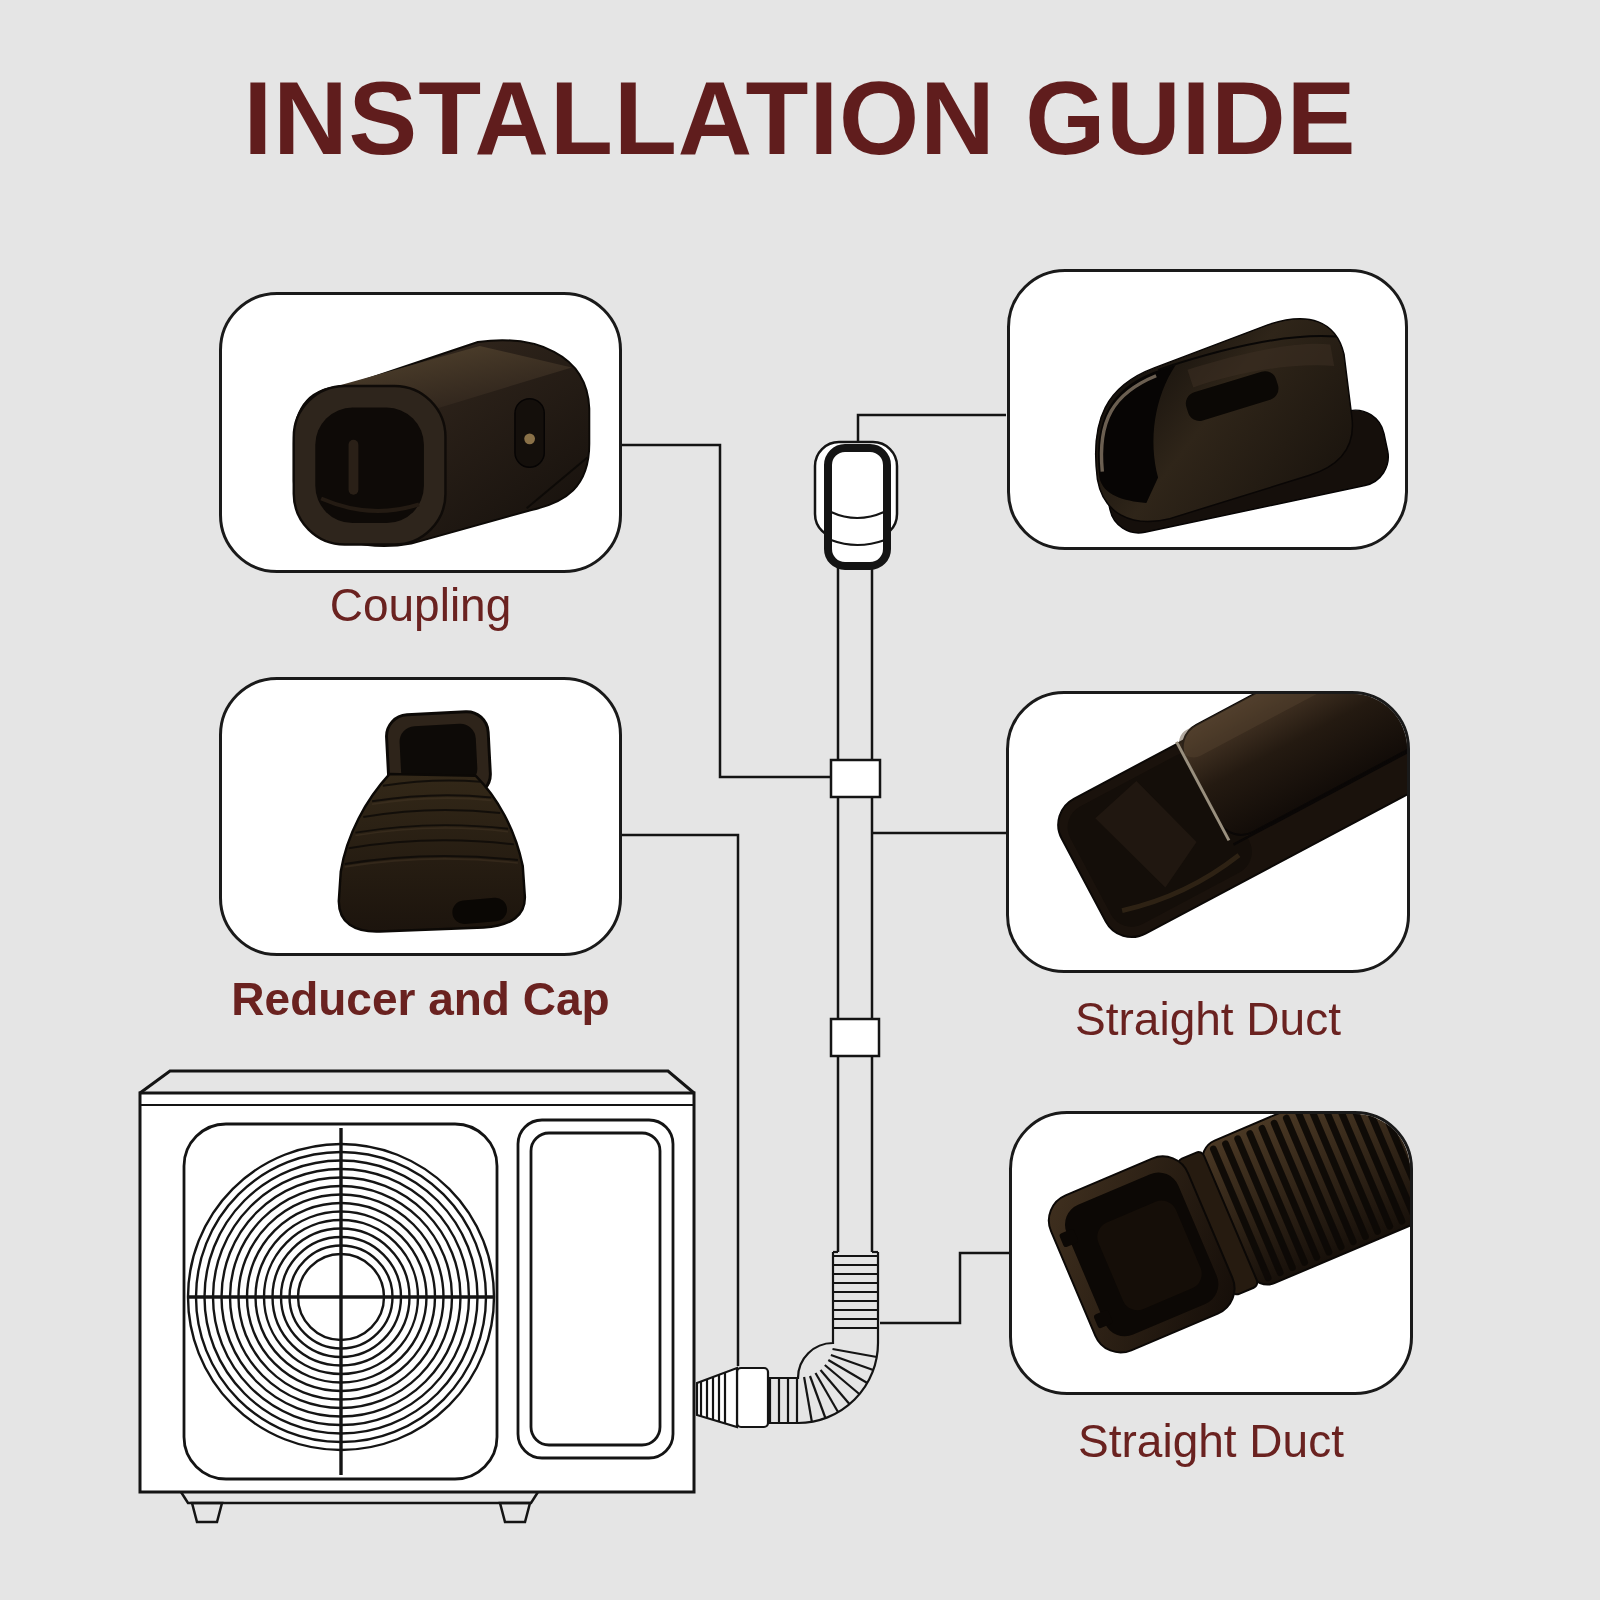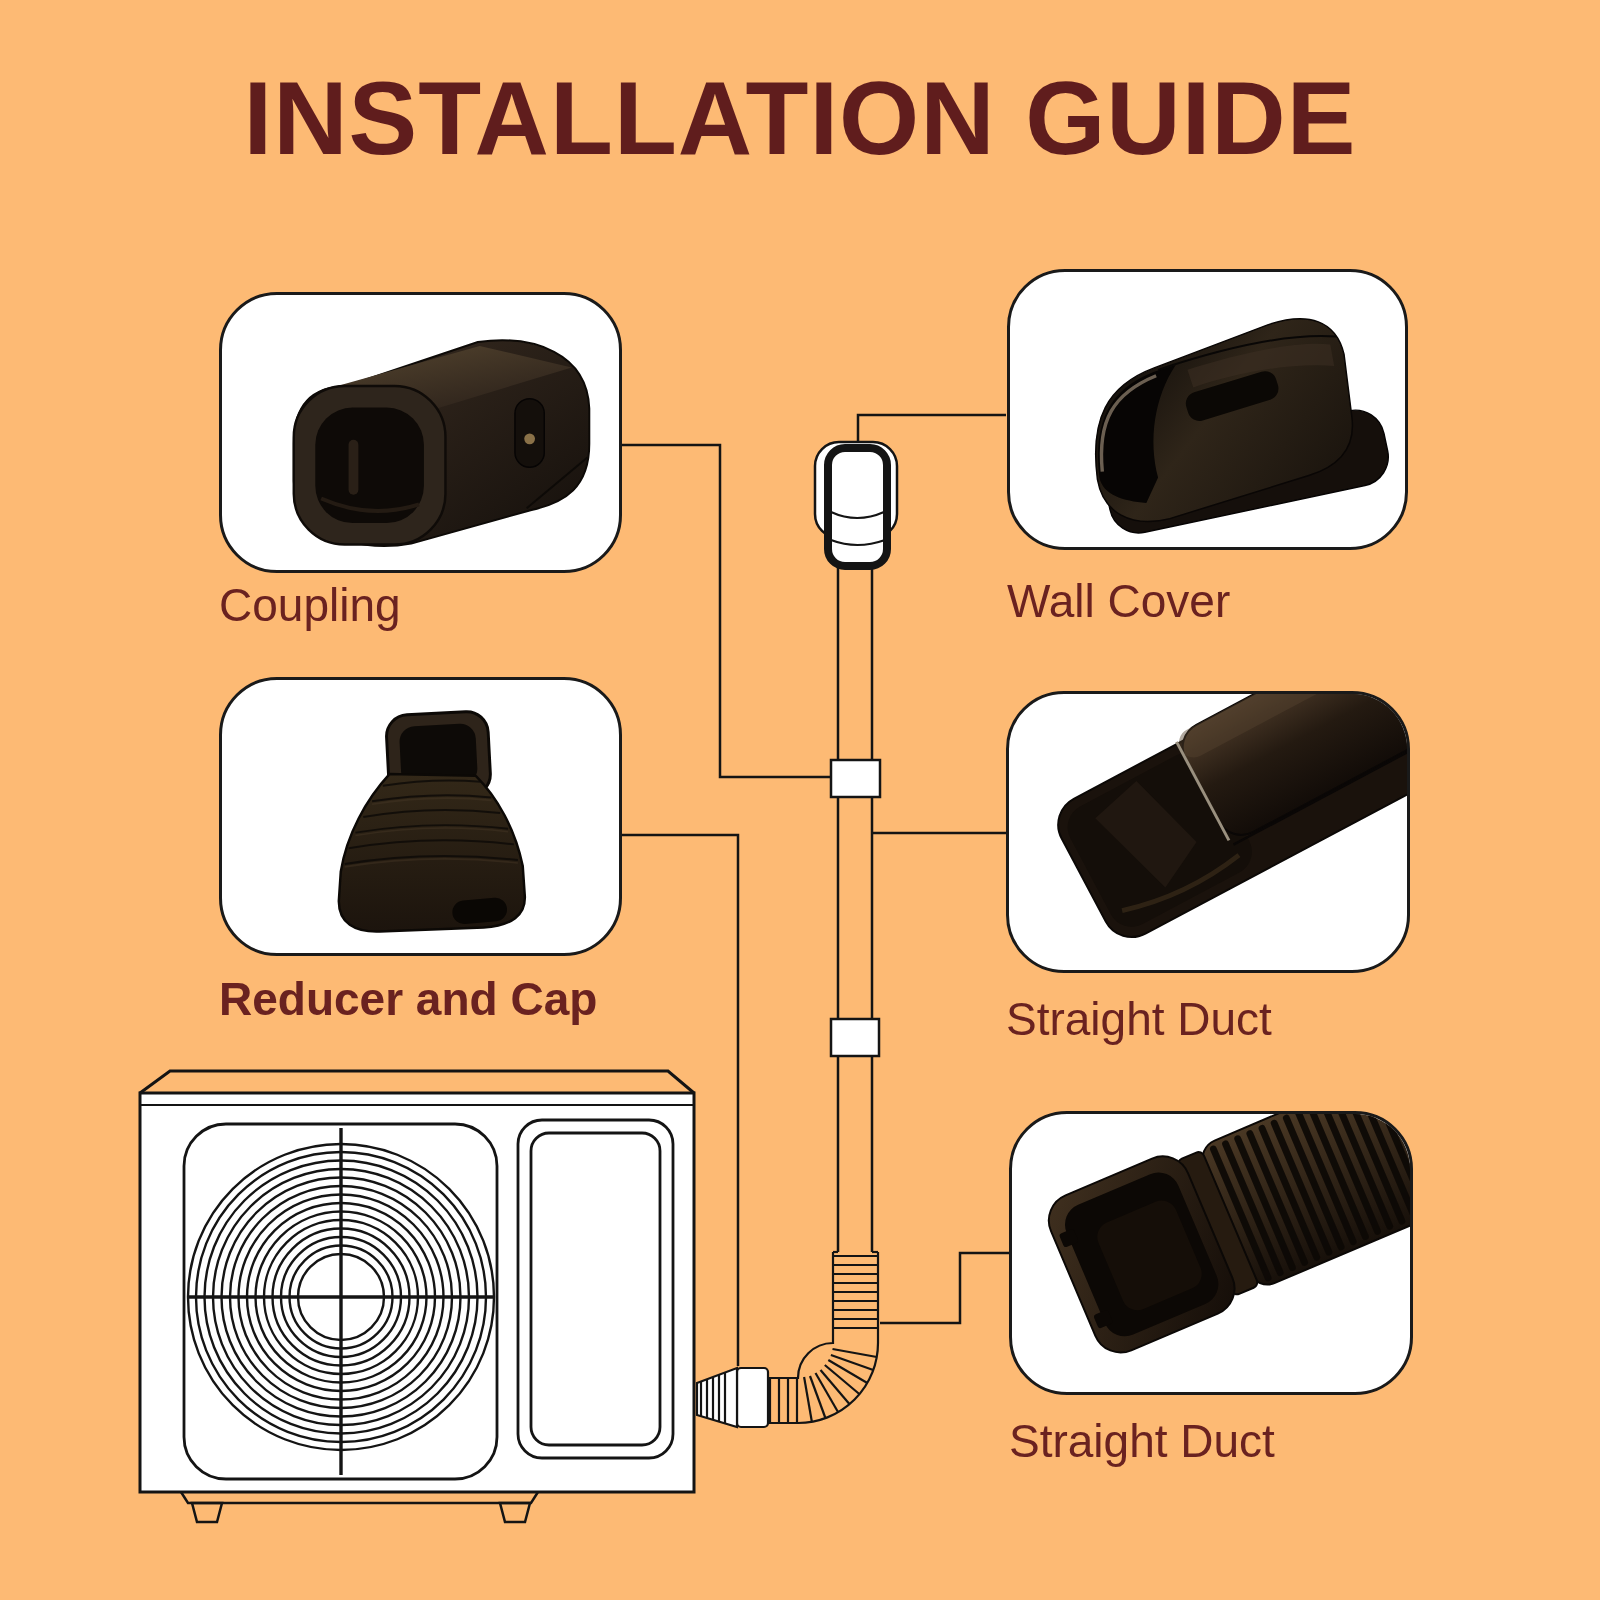"INSTALLATION GUIDE" .stage { background: #fdba74 -> #e5e5e5 }
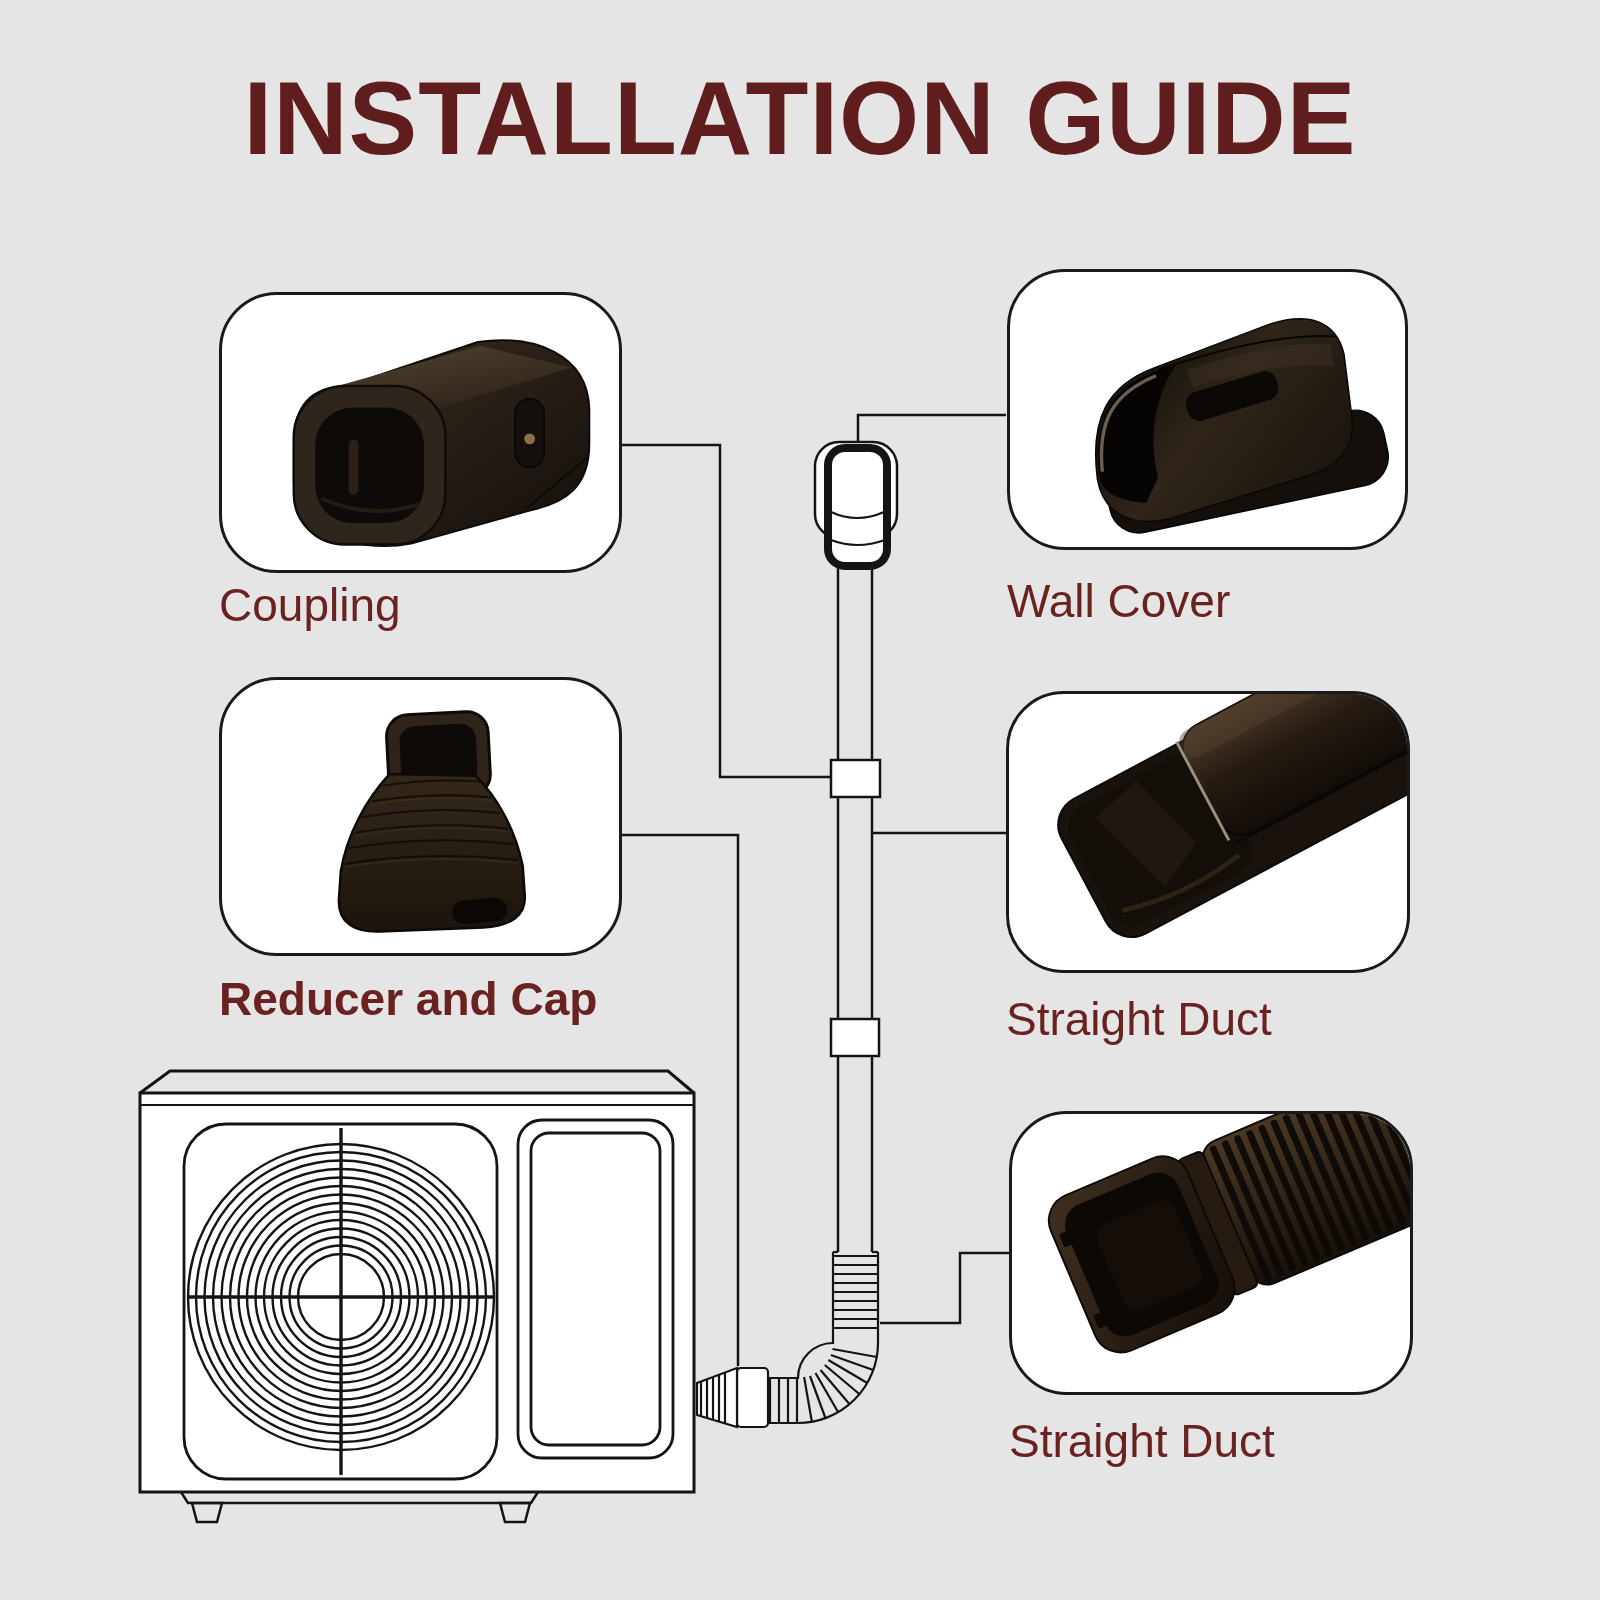"Coupling" .callout-label { text-align: none -> center }
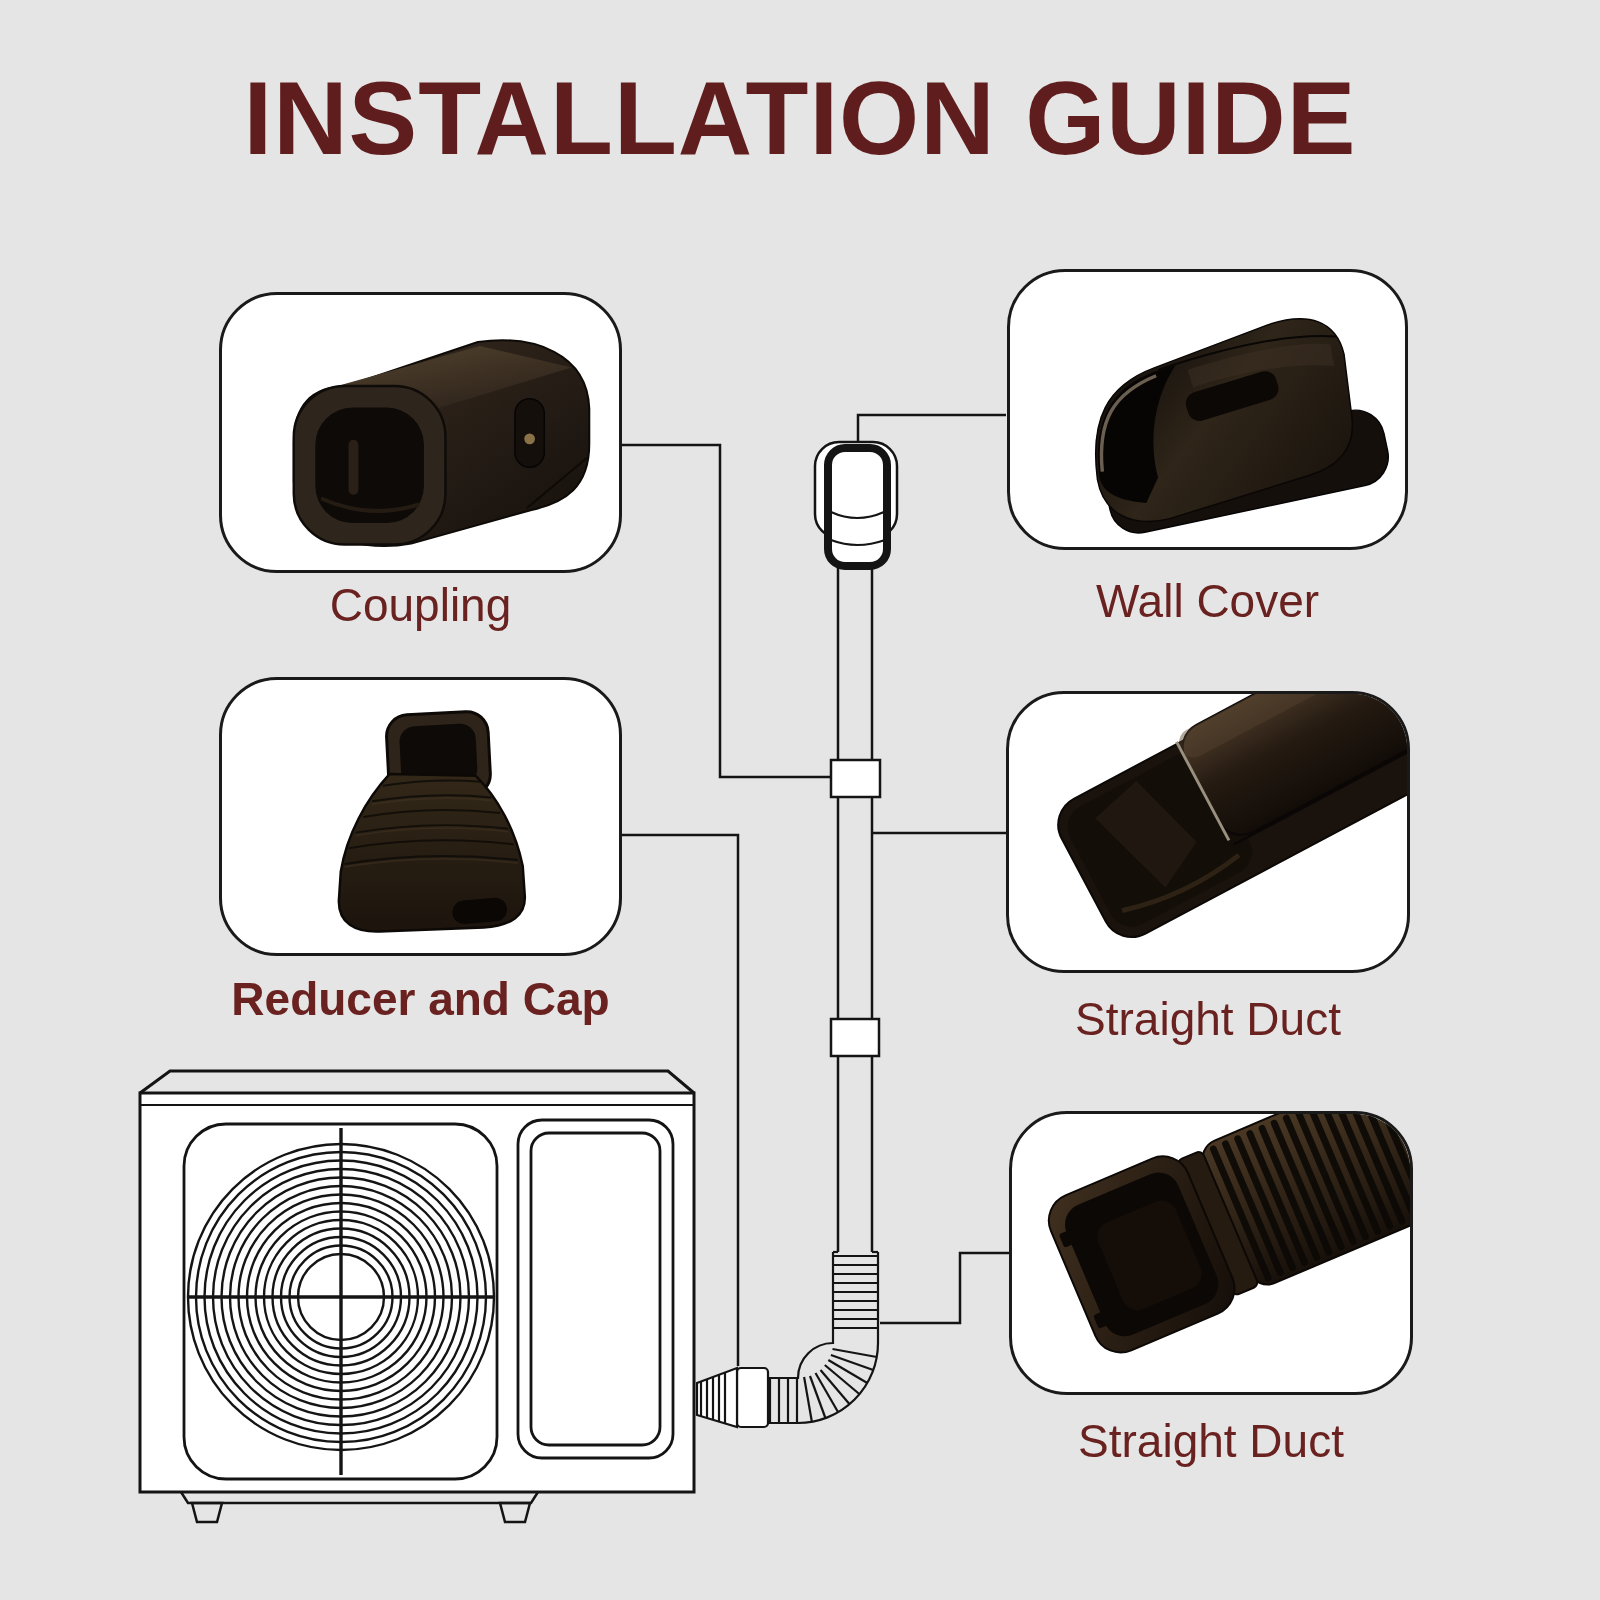"Wall Cover" div.callout-label { html: <div>Wall Cover</div> -> none }
